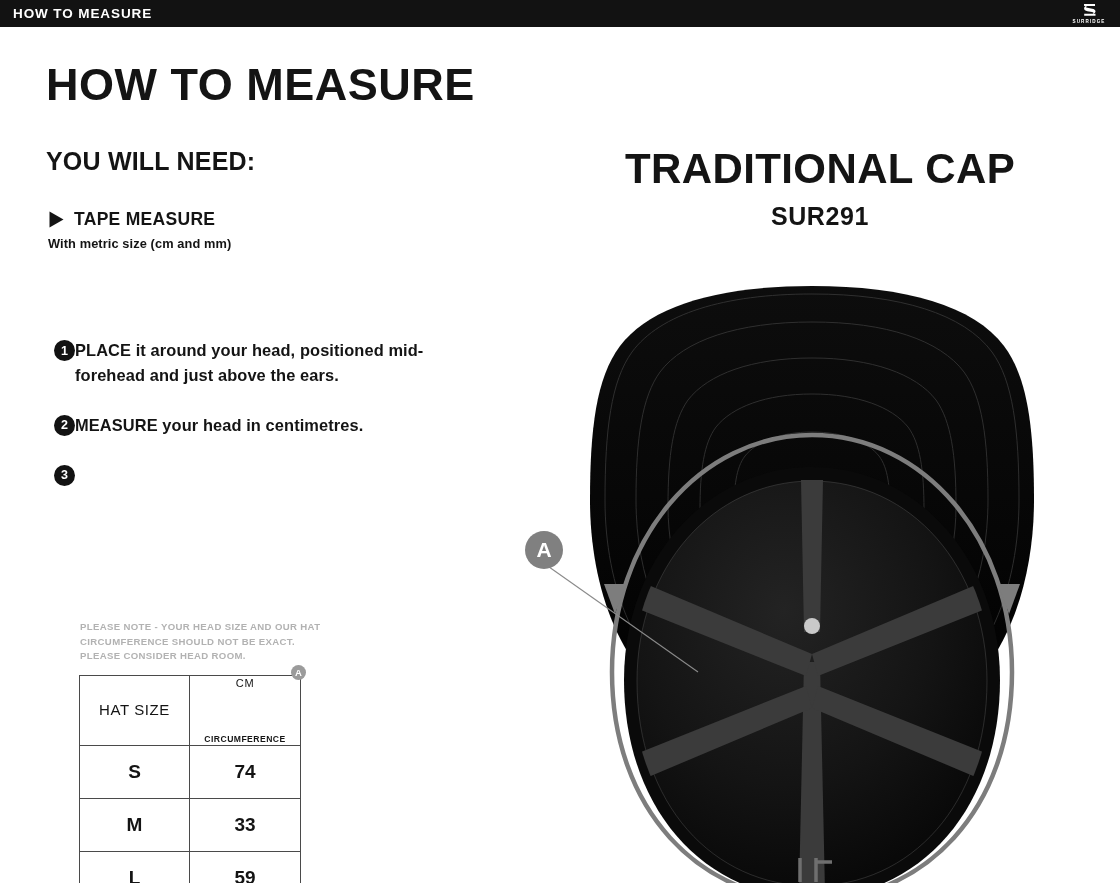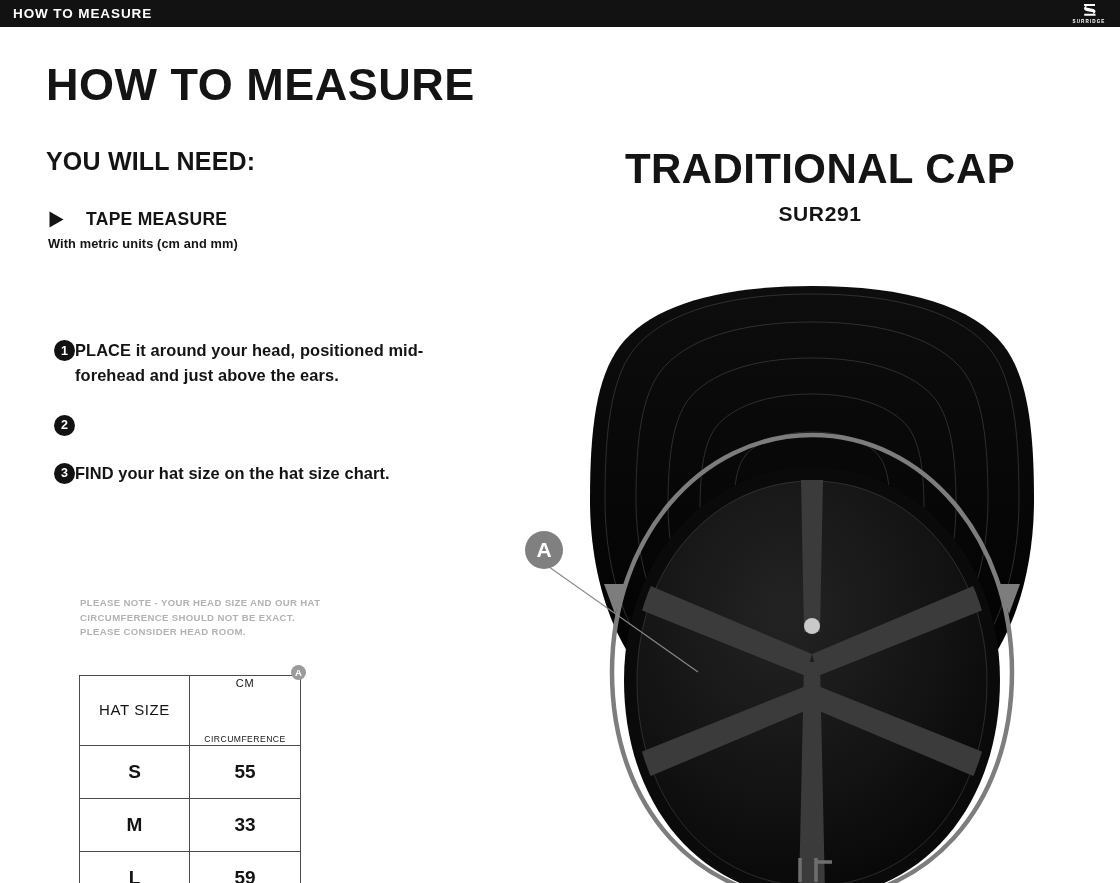"TAPE MEASURE" .tool-row { gap: 21px -> 9px }
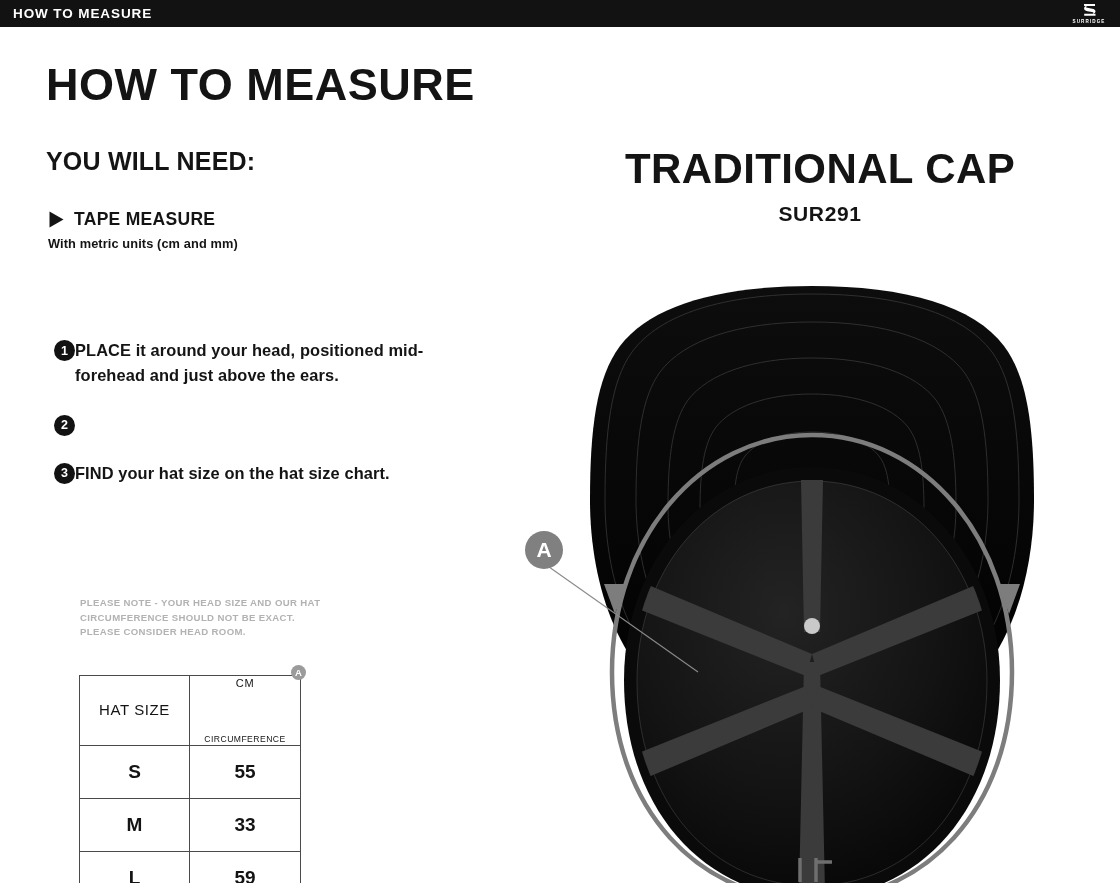"SUR291" .product-code { font-size: 21px -> 25px }
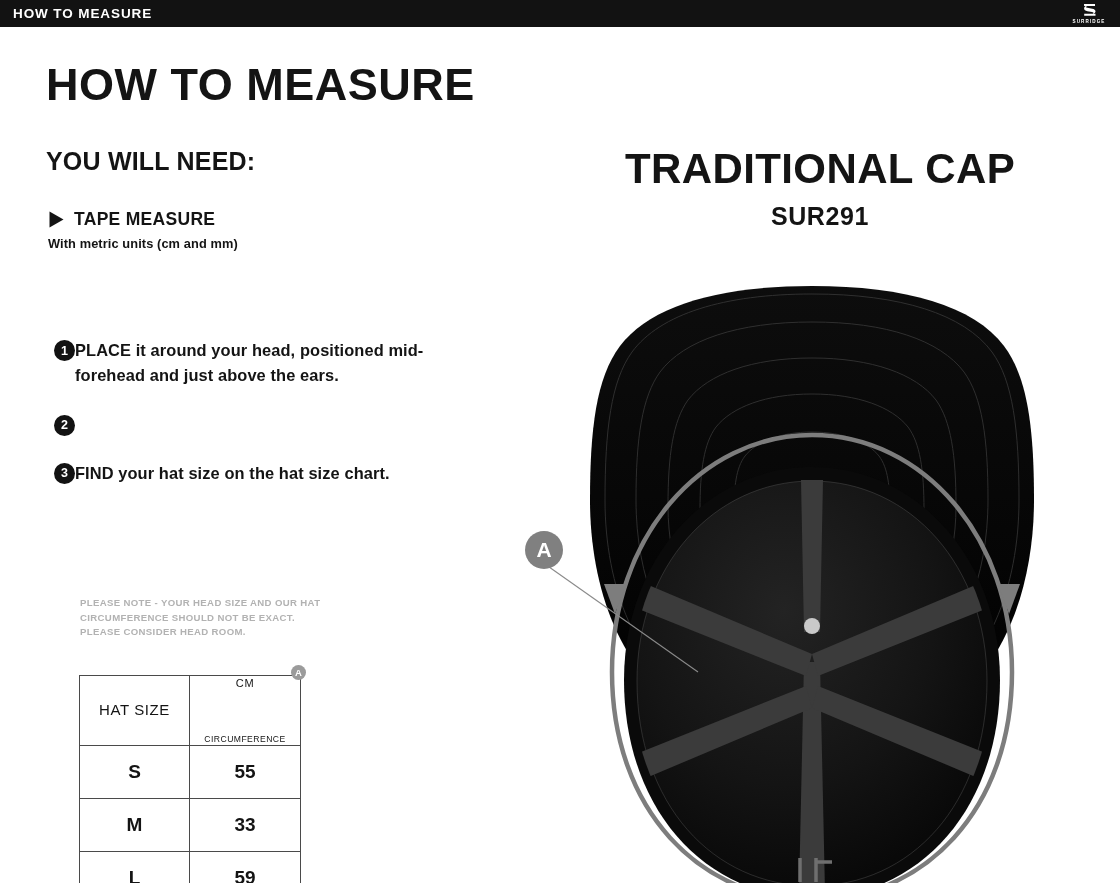"With metric units (cm and" div.tool-sub { text: units -> size }
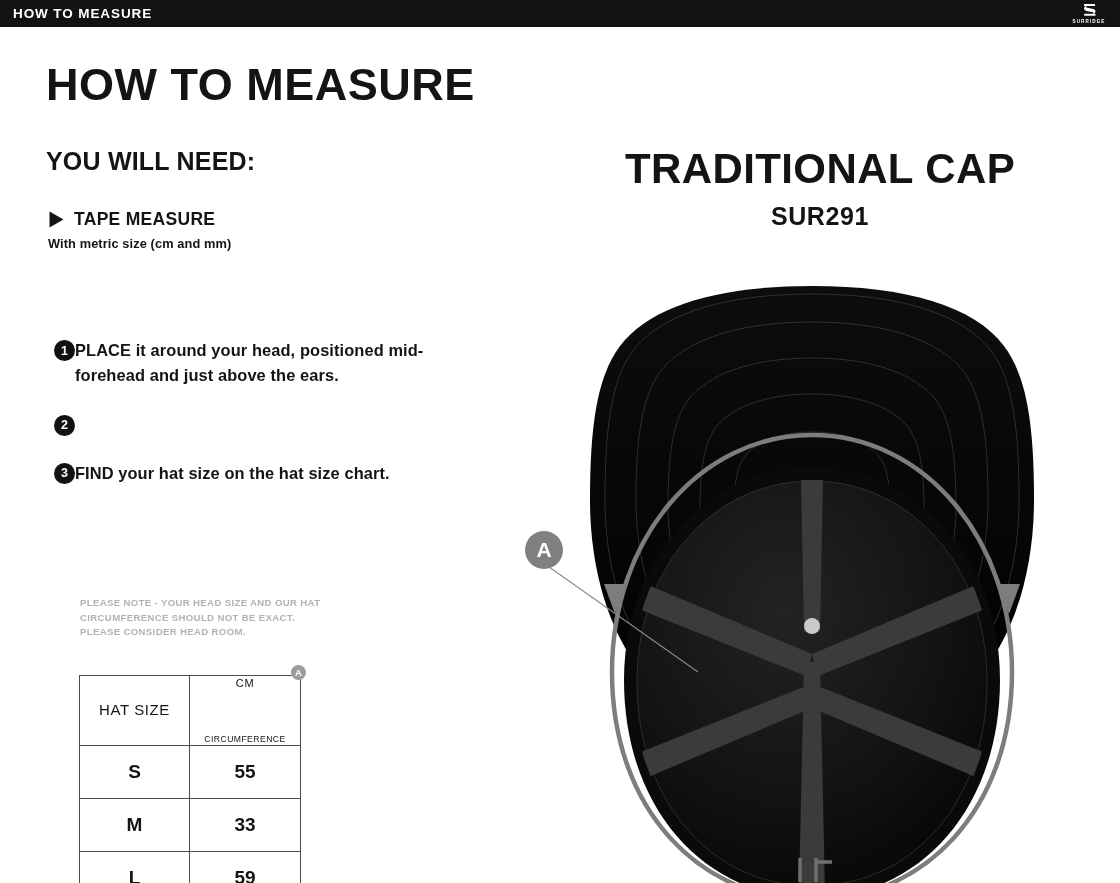"MEASURE your head in centimetres." div.step-text { html: none -> <div>MEASURE your head in centimetres.</div> }
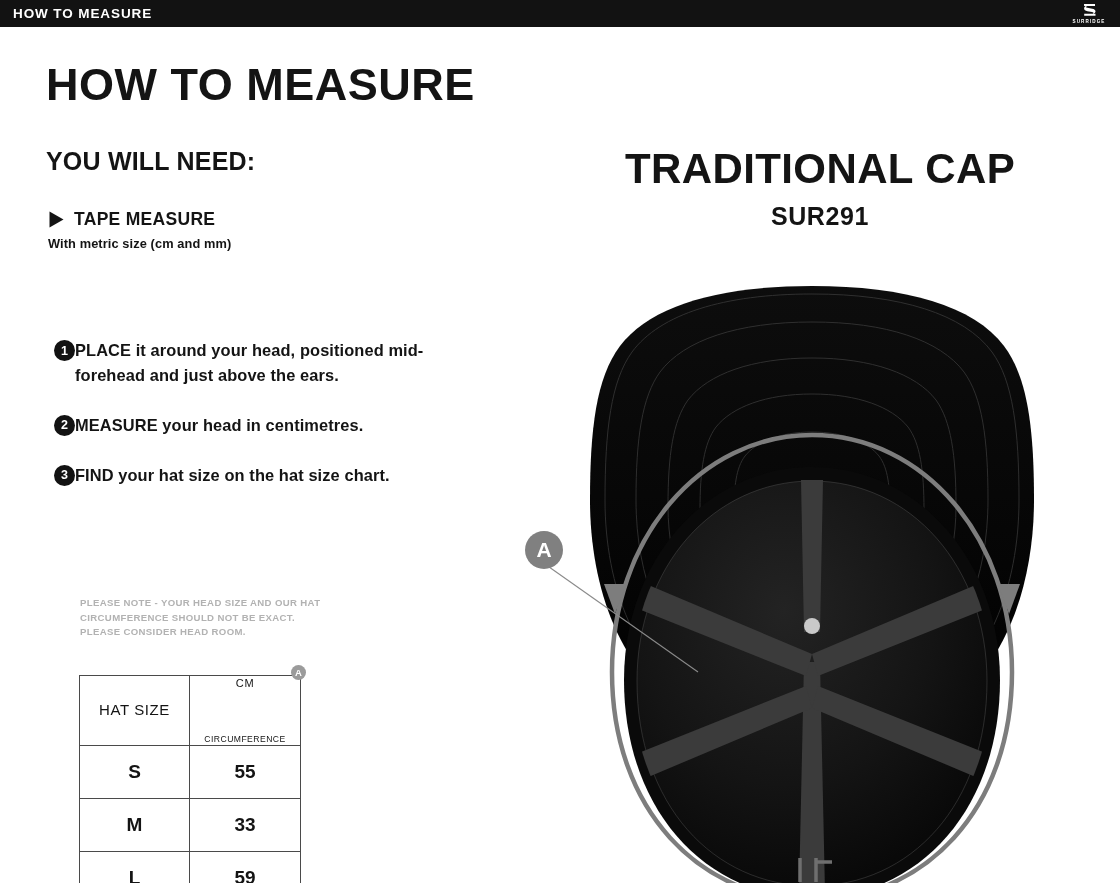"FIND your hat size on" div.step-text { html: <div>FIND your hat size on the hat size chart.</div> -> none }
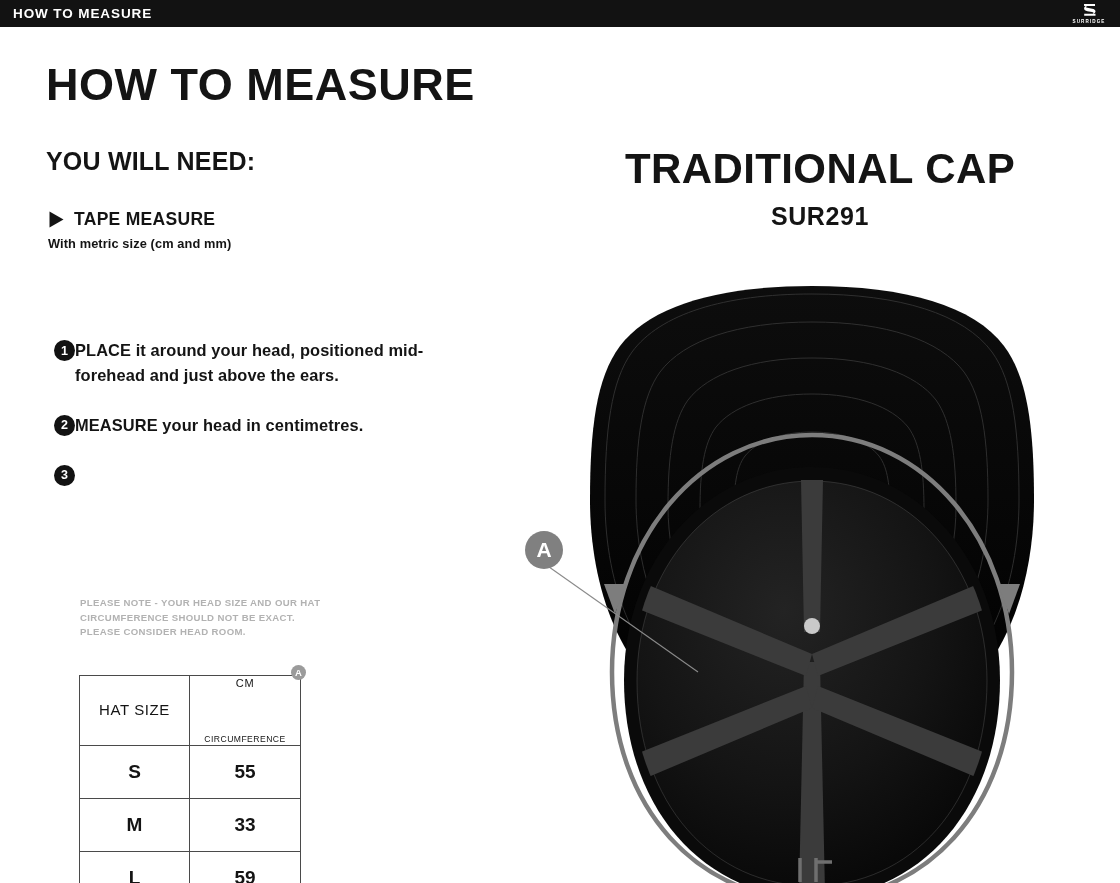"PLEASE NOTE - YOUR HEAD" .note { top: 596px -> 620px }
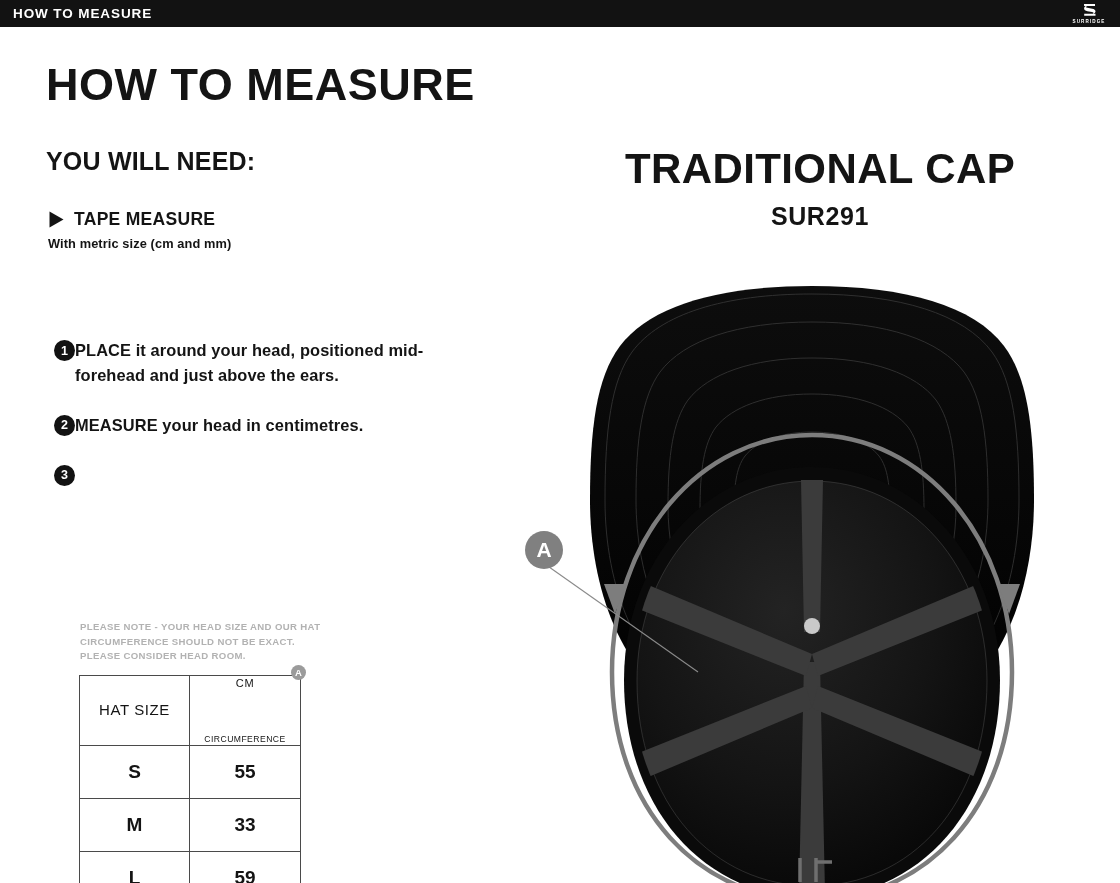"CIRCUMFERENCE" .th-cm-sub { font-weight: normal -> bold }
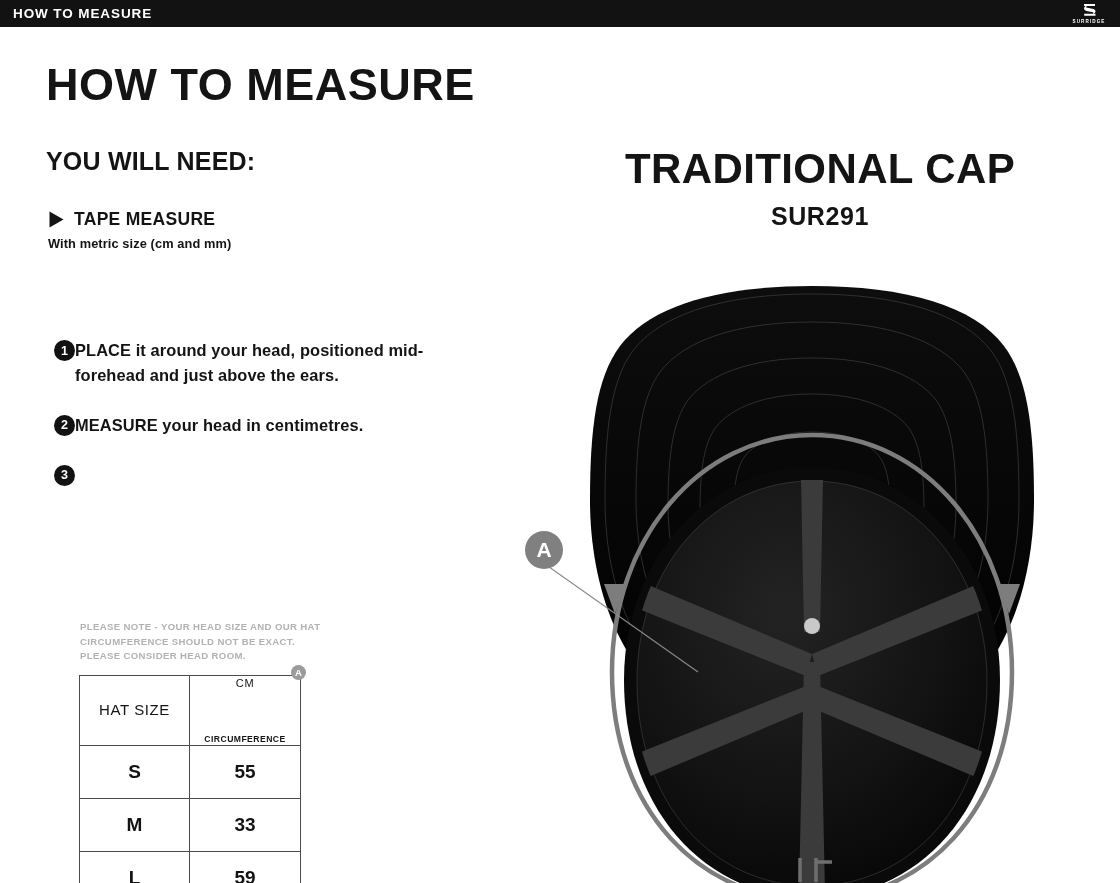"55" td { text: 55 -> 74 }
